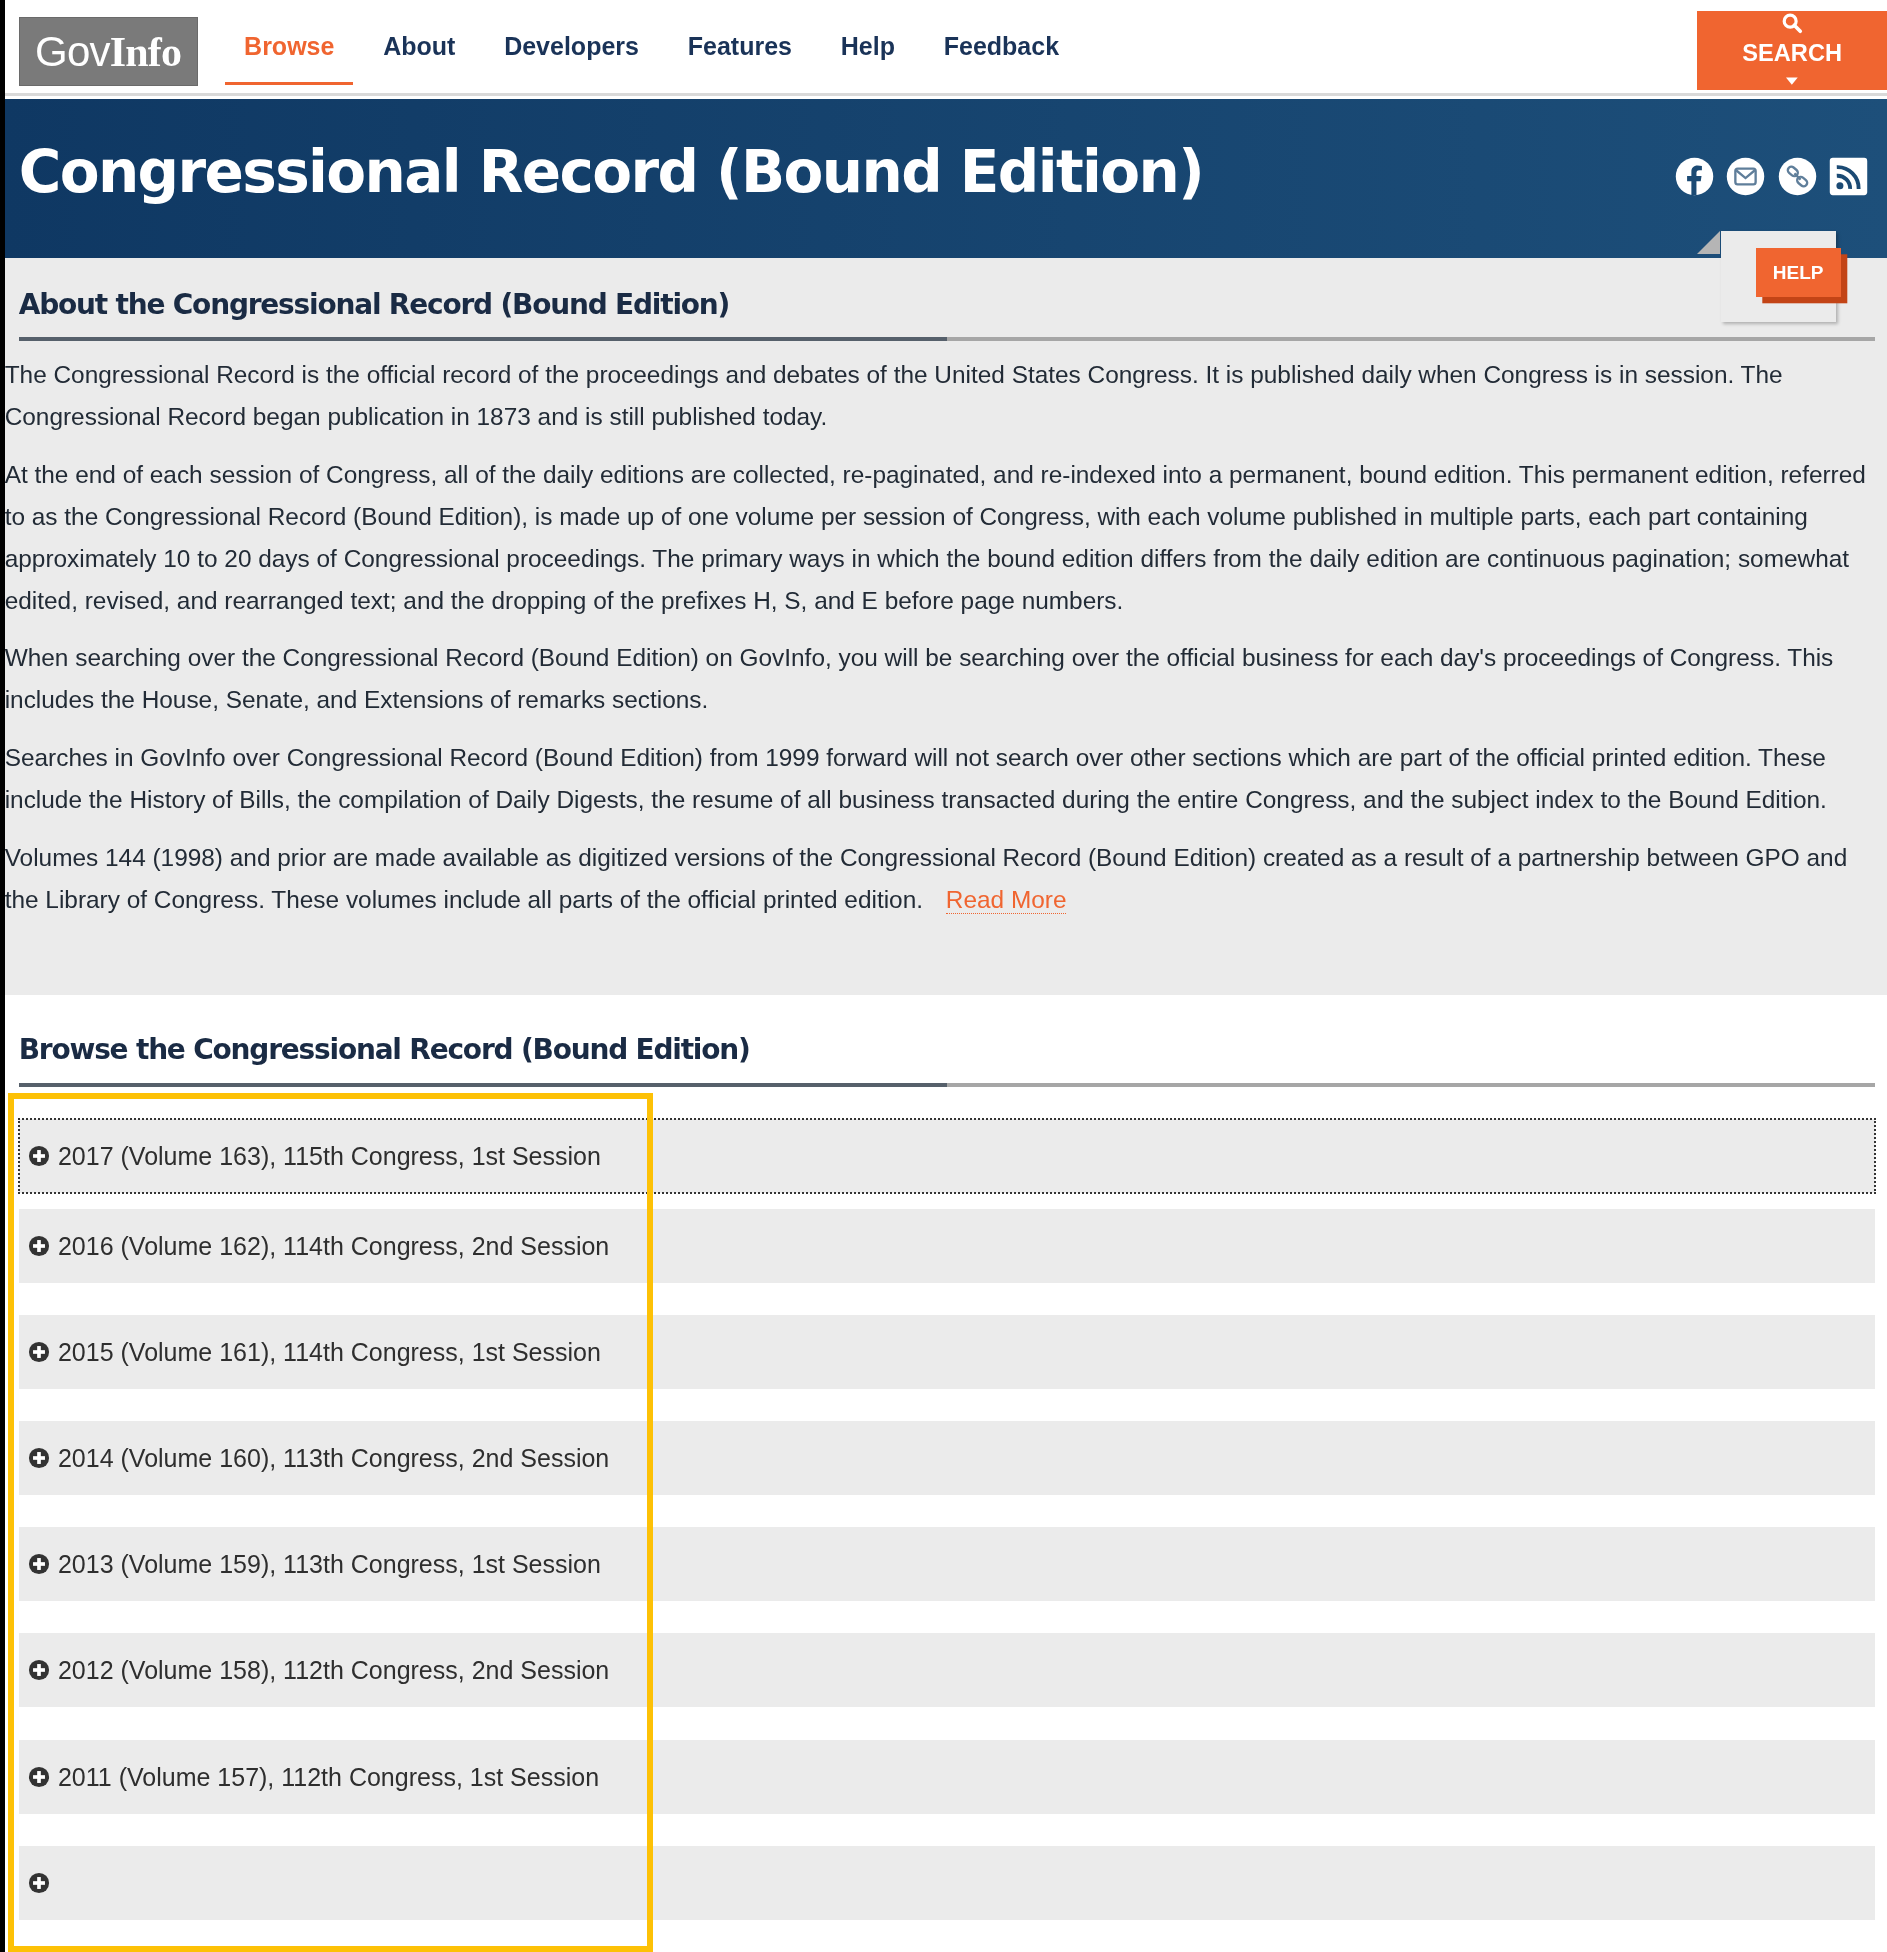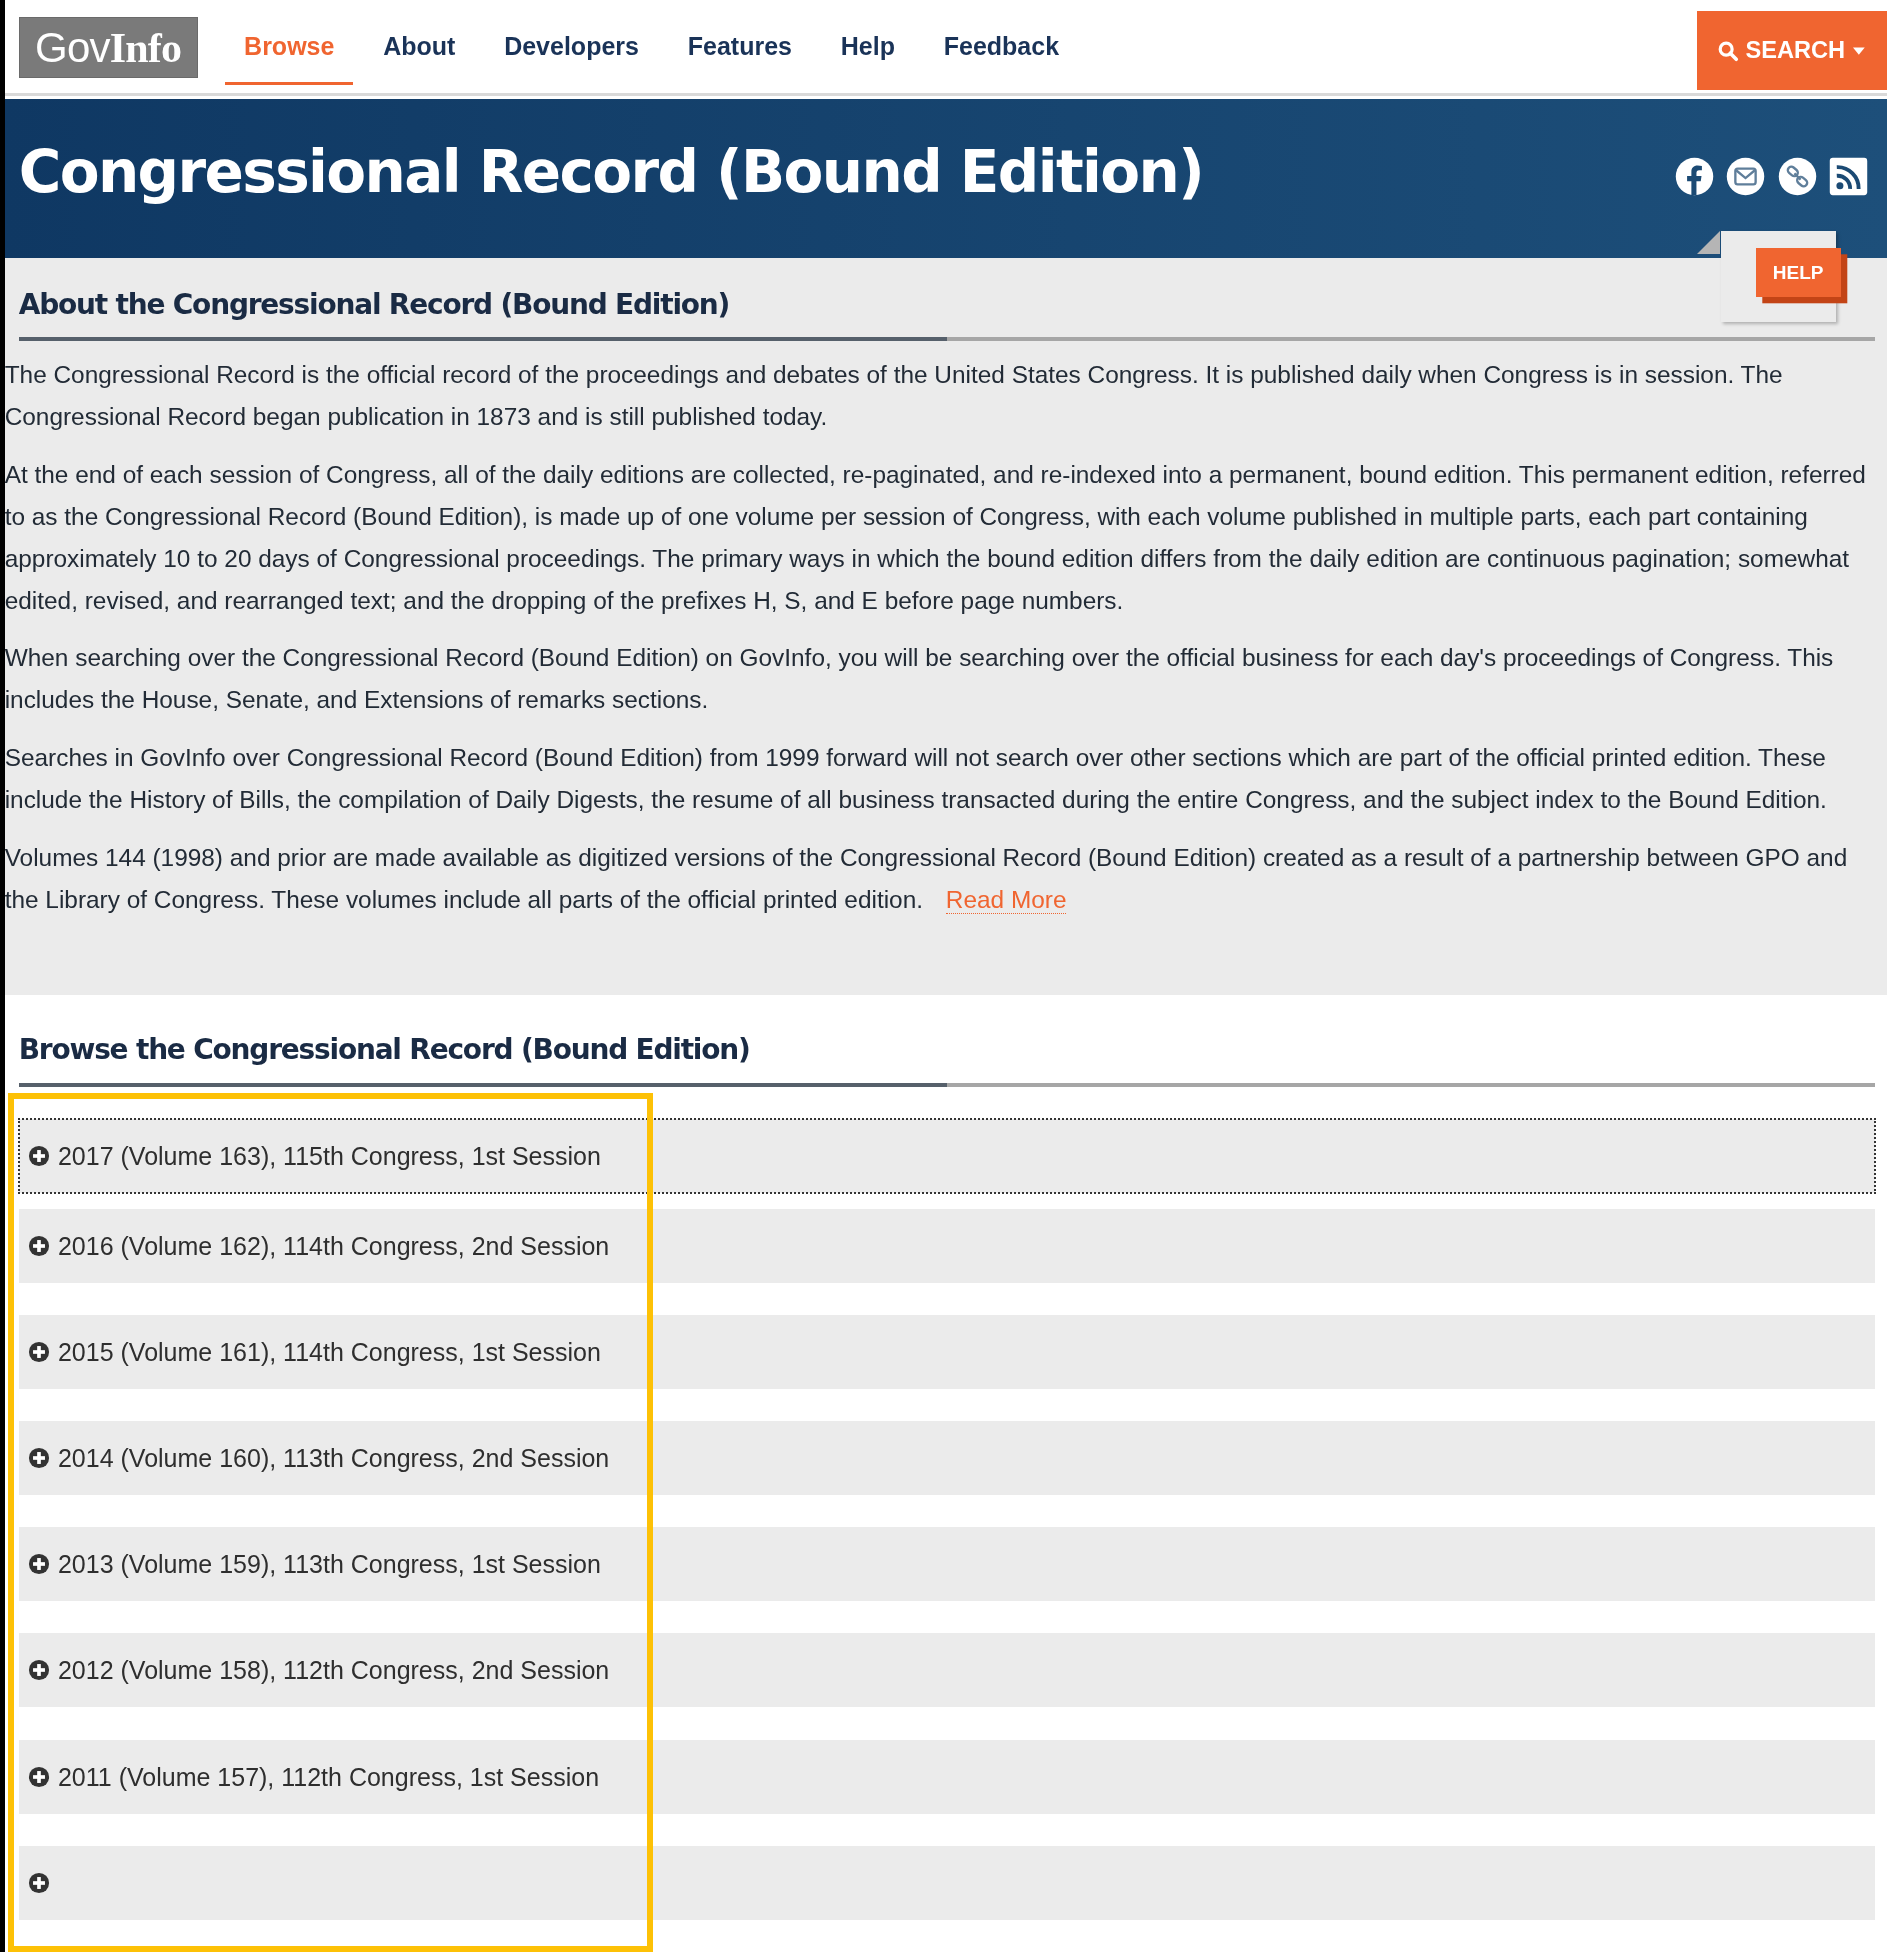"Gov" .logo { height: 61px -> 69px }
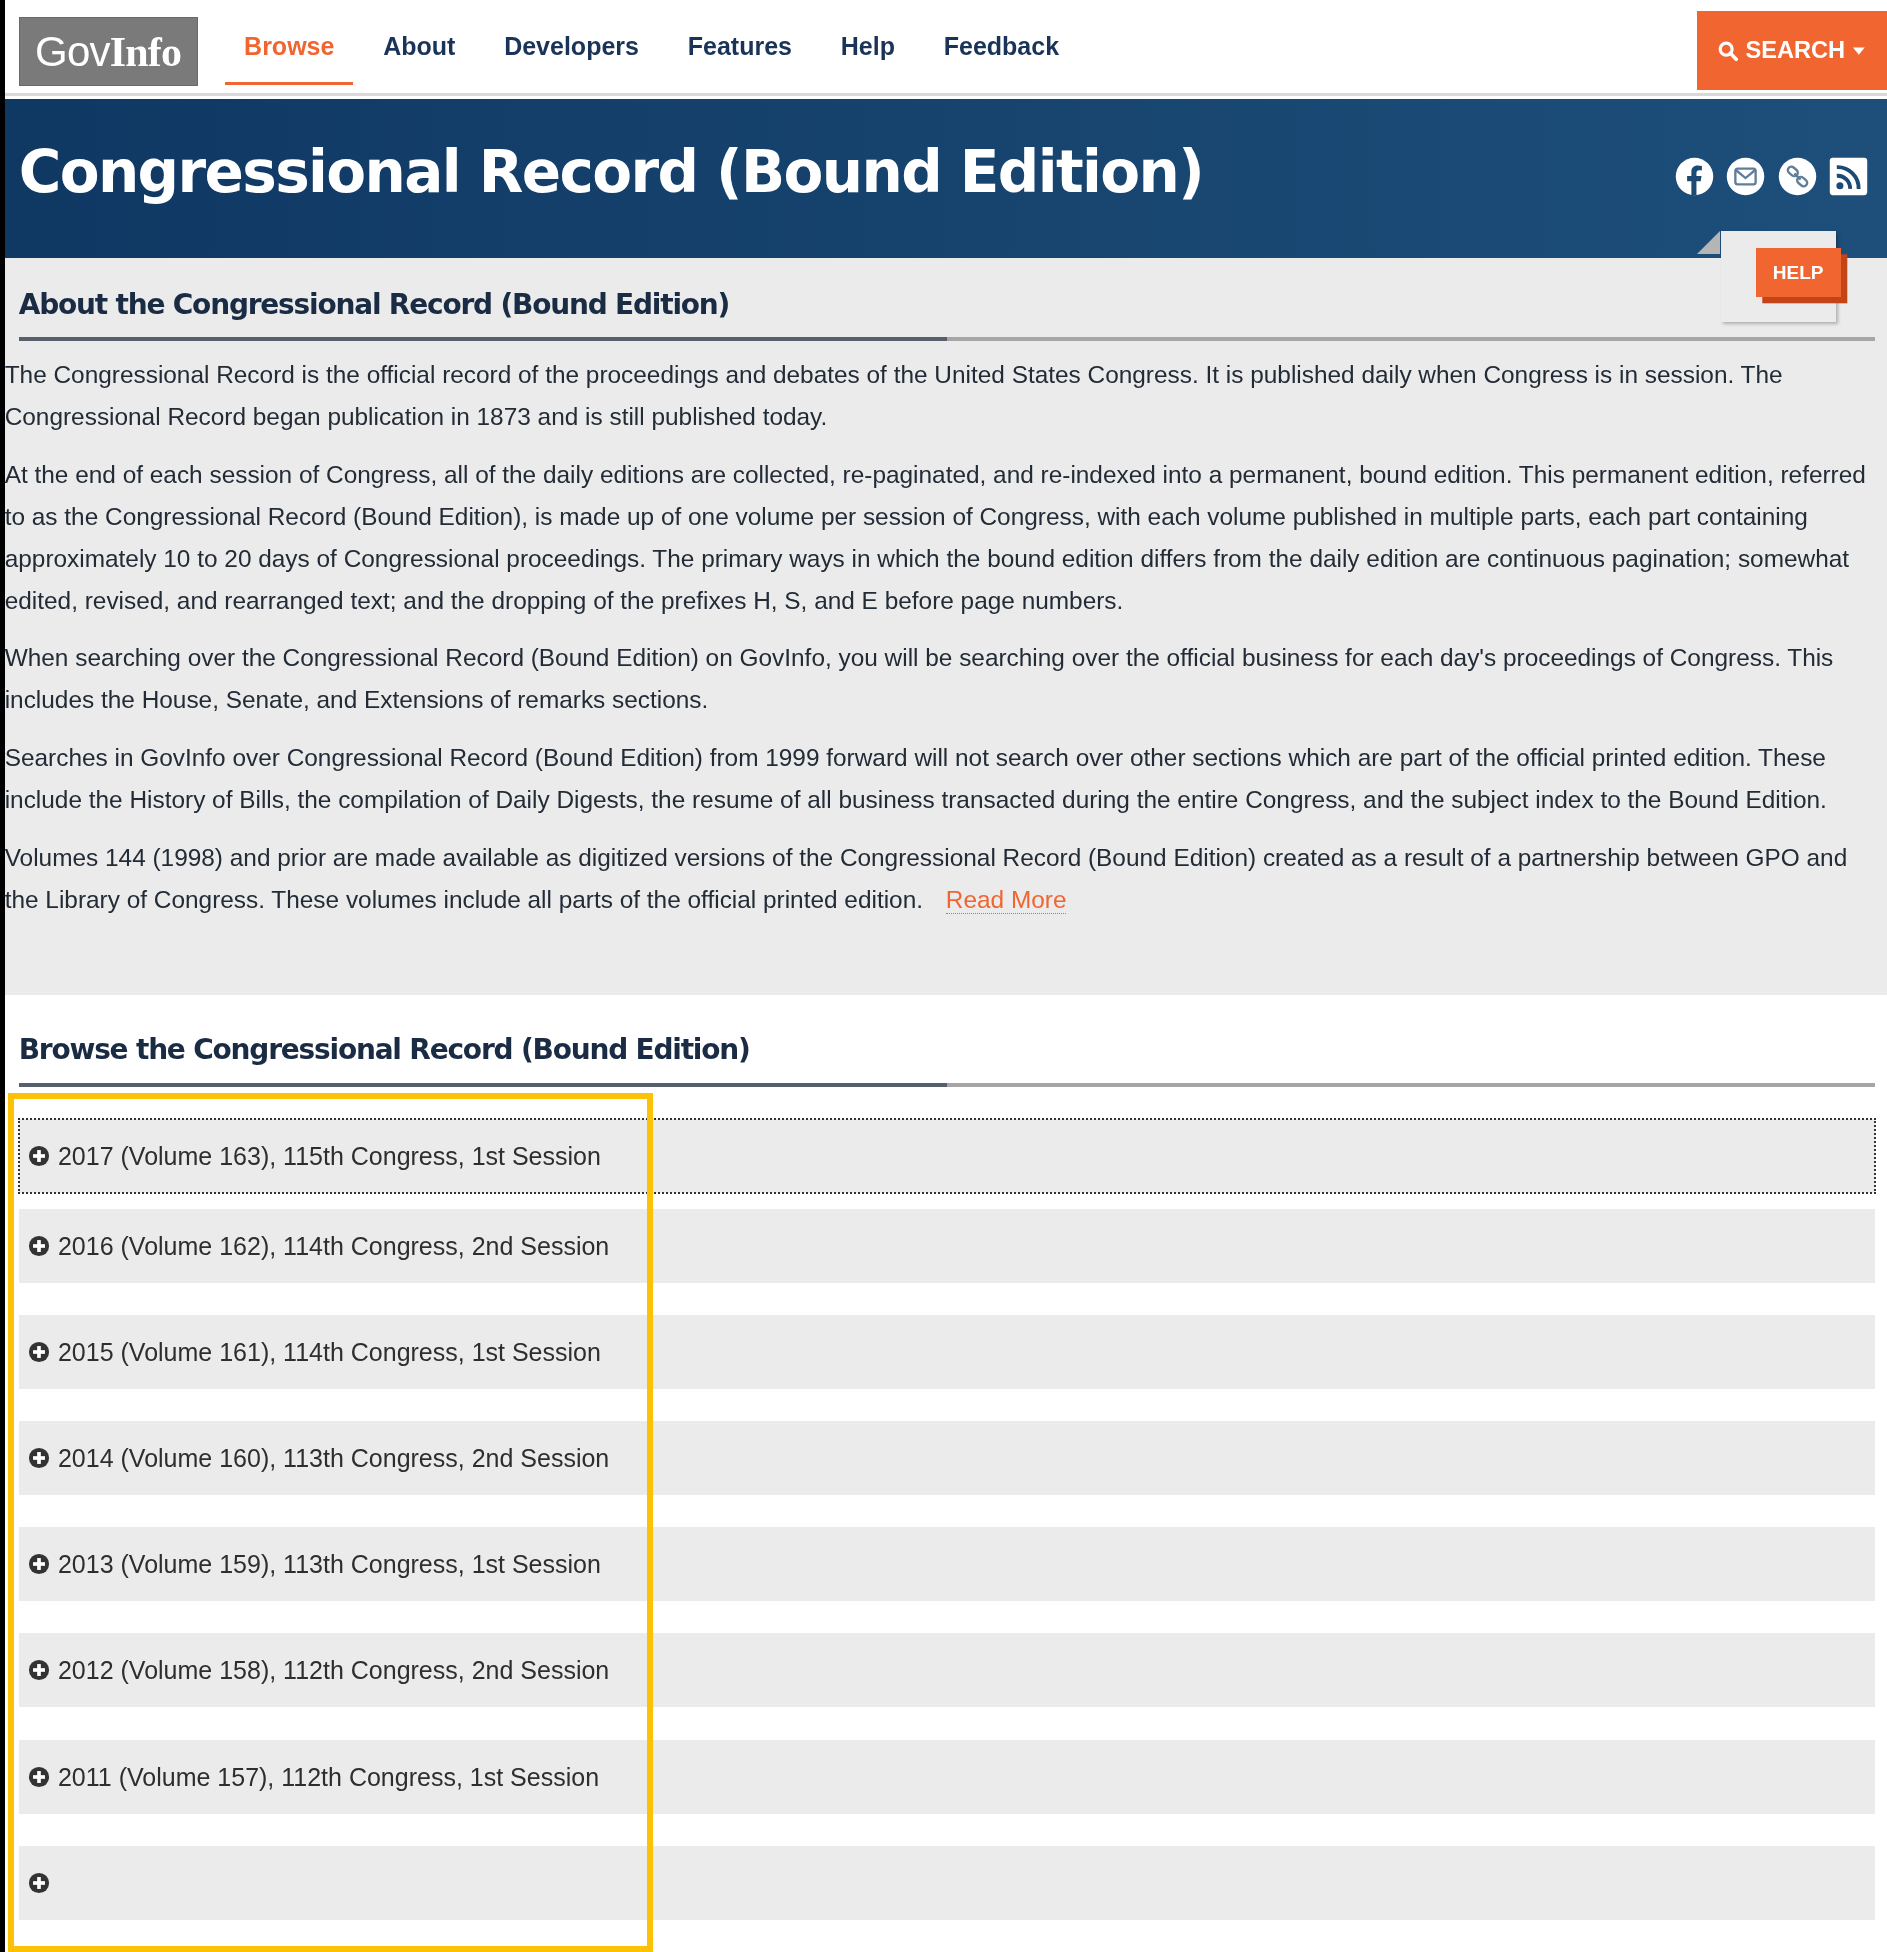"SEARCH" .search-btn { flex-direction: none -> column }
